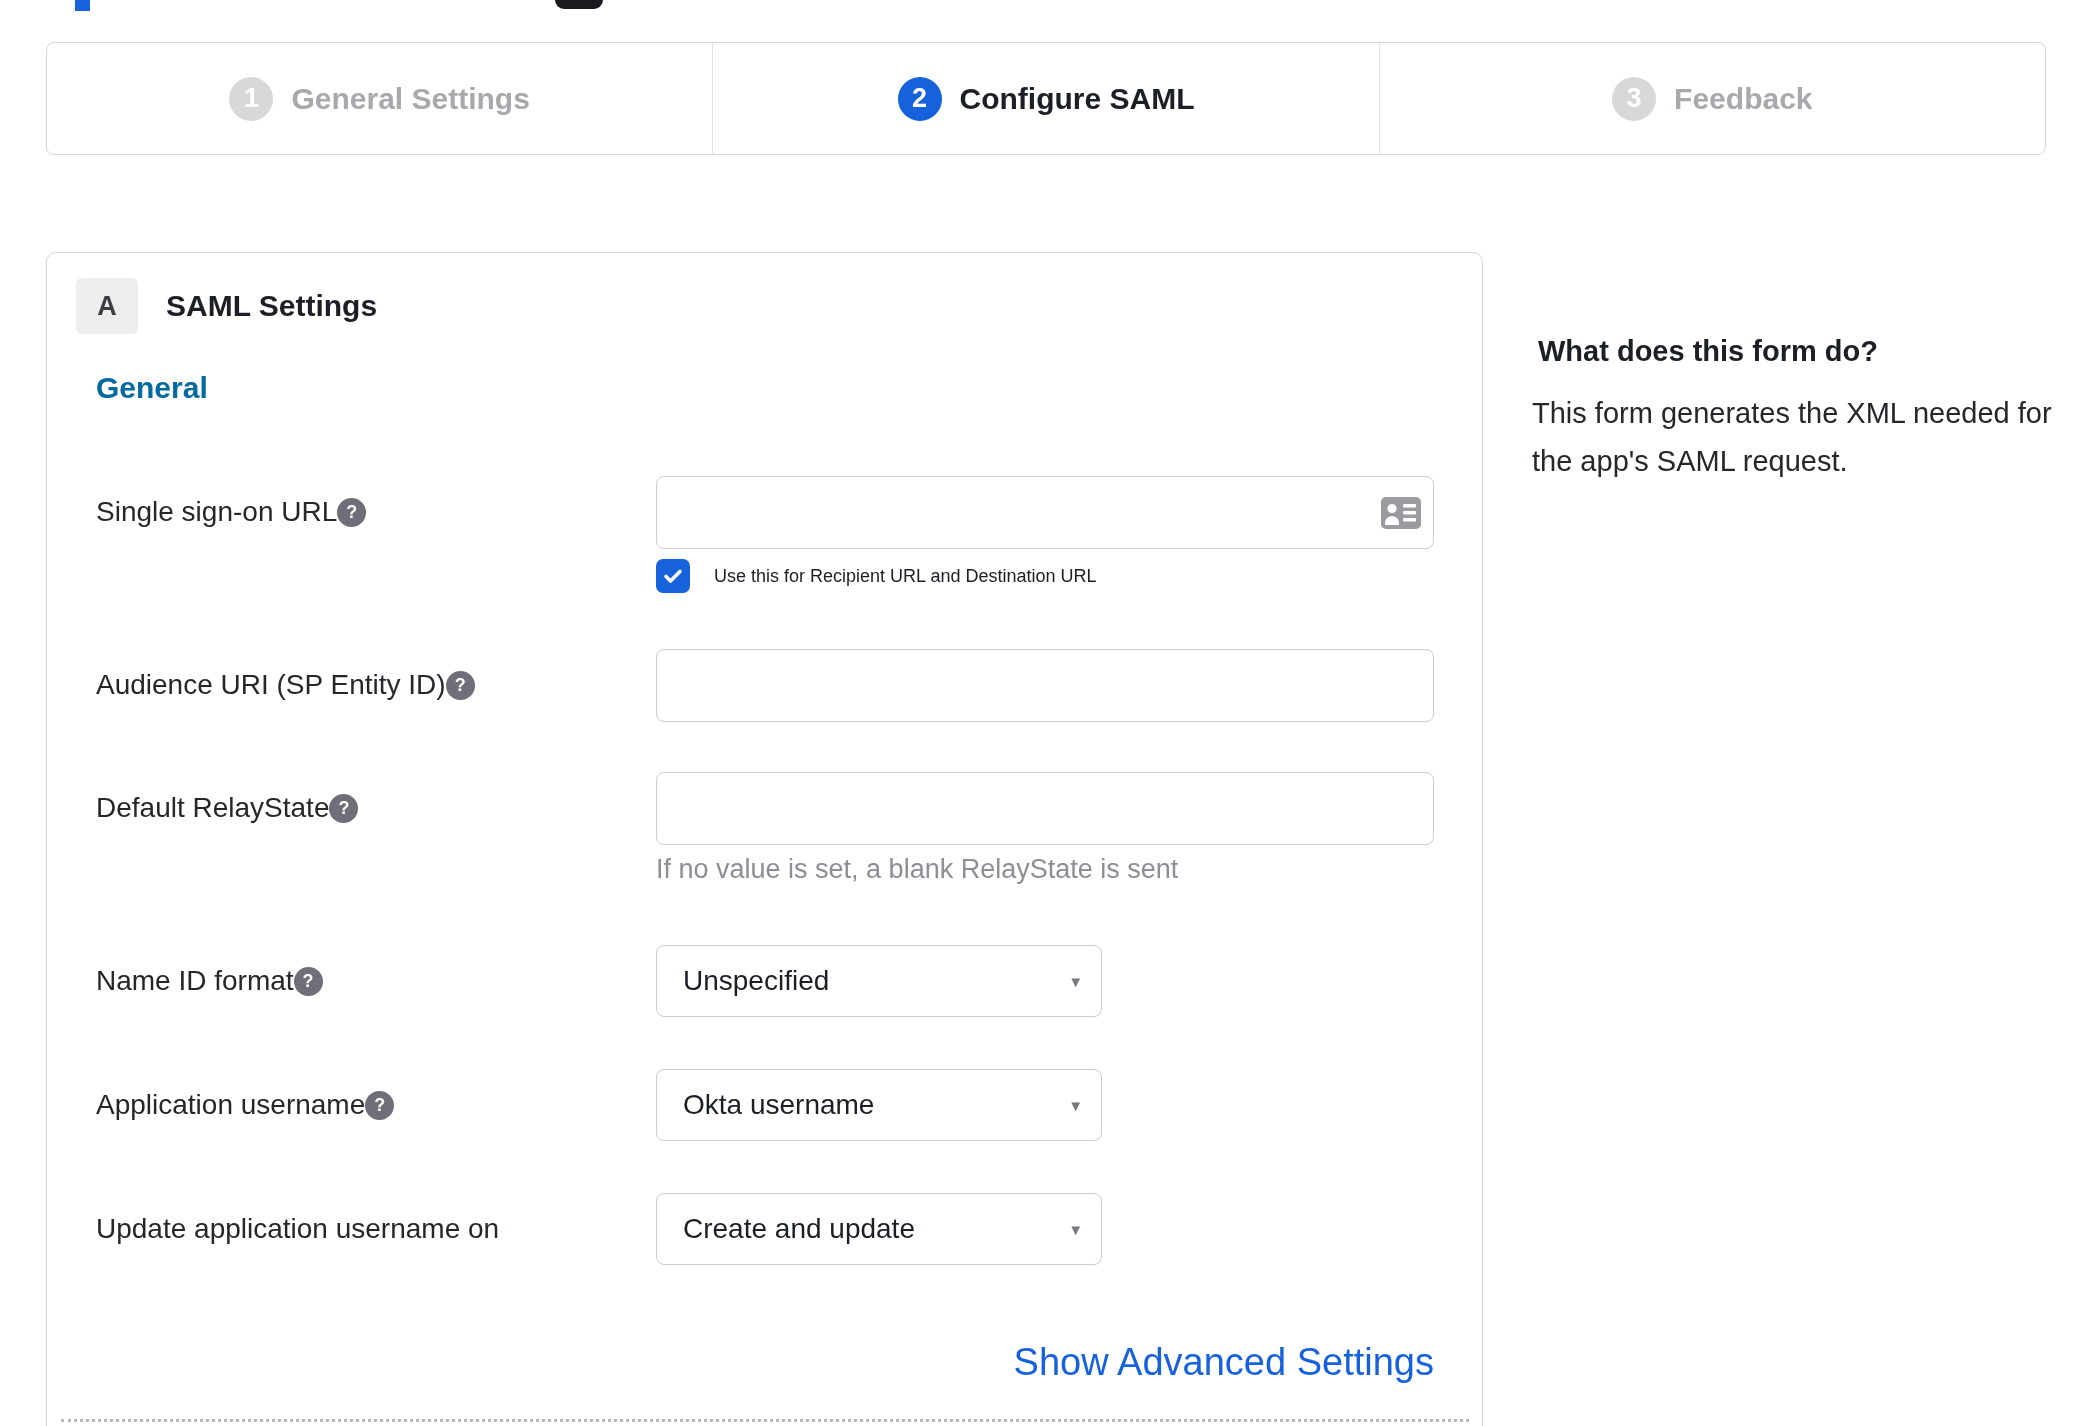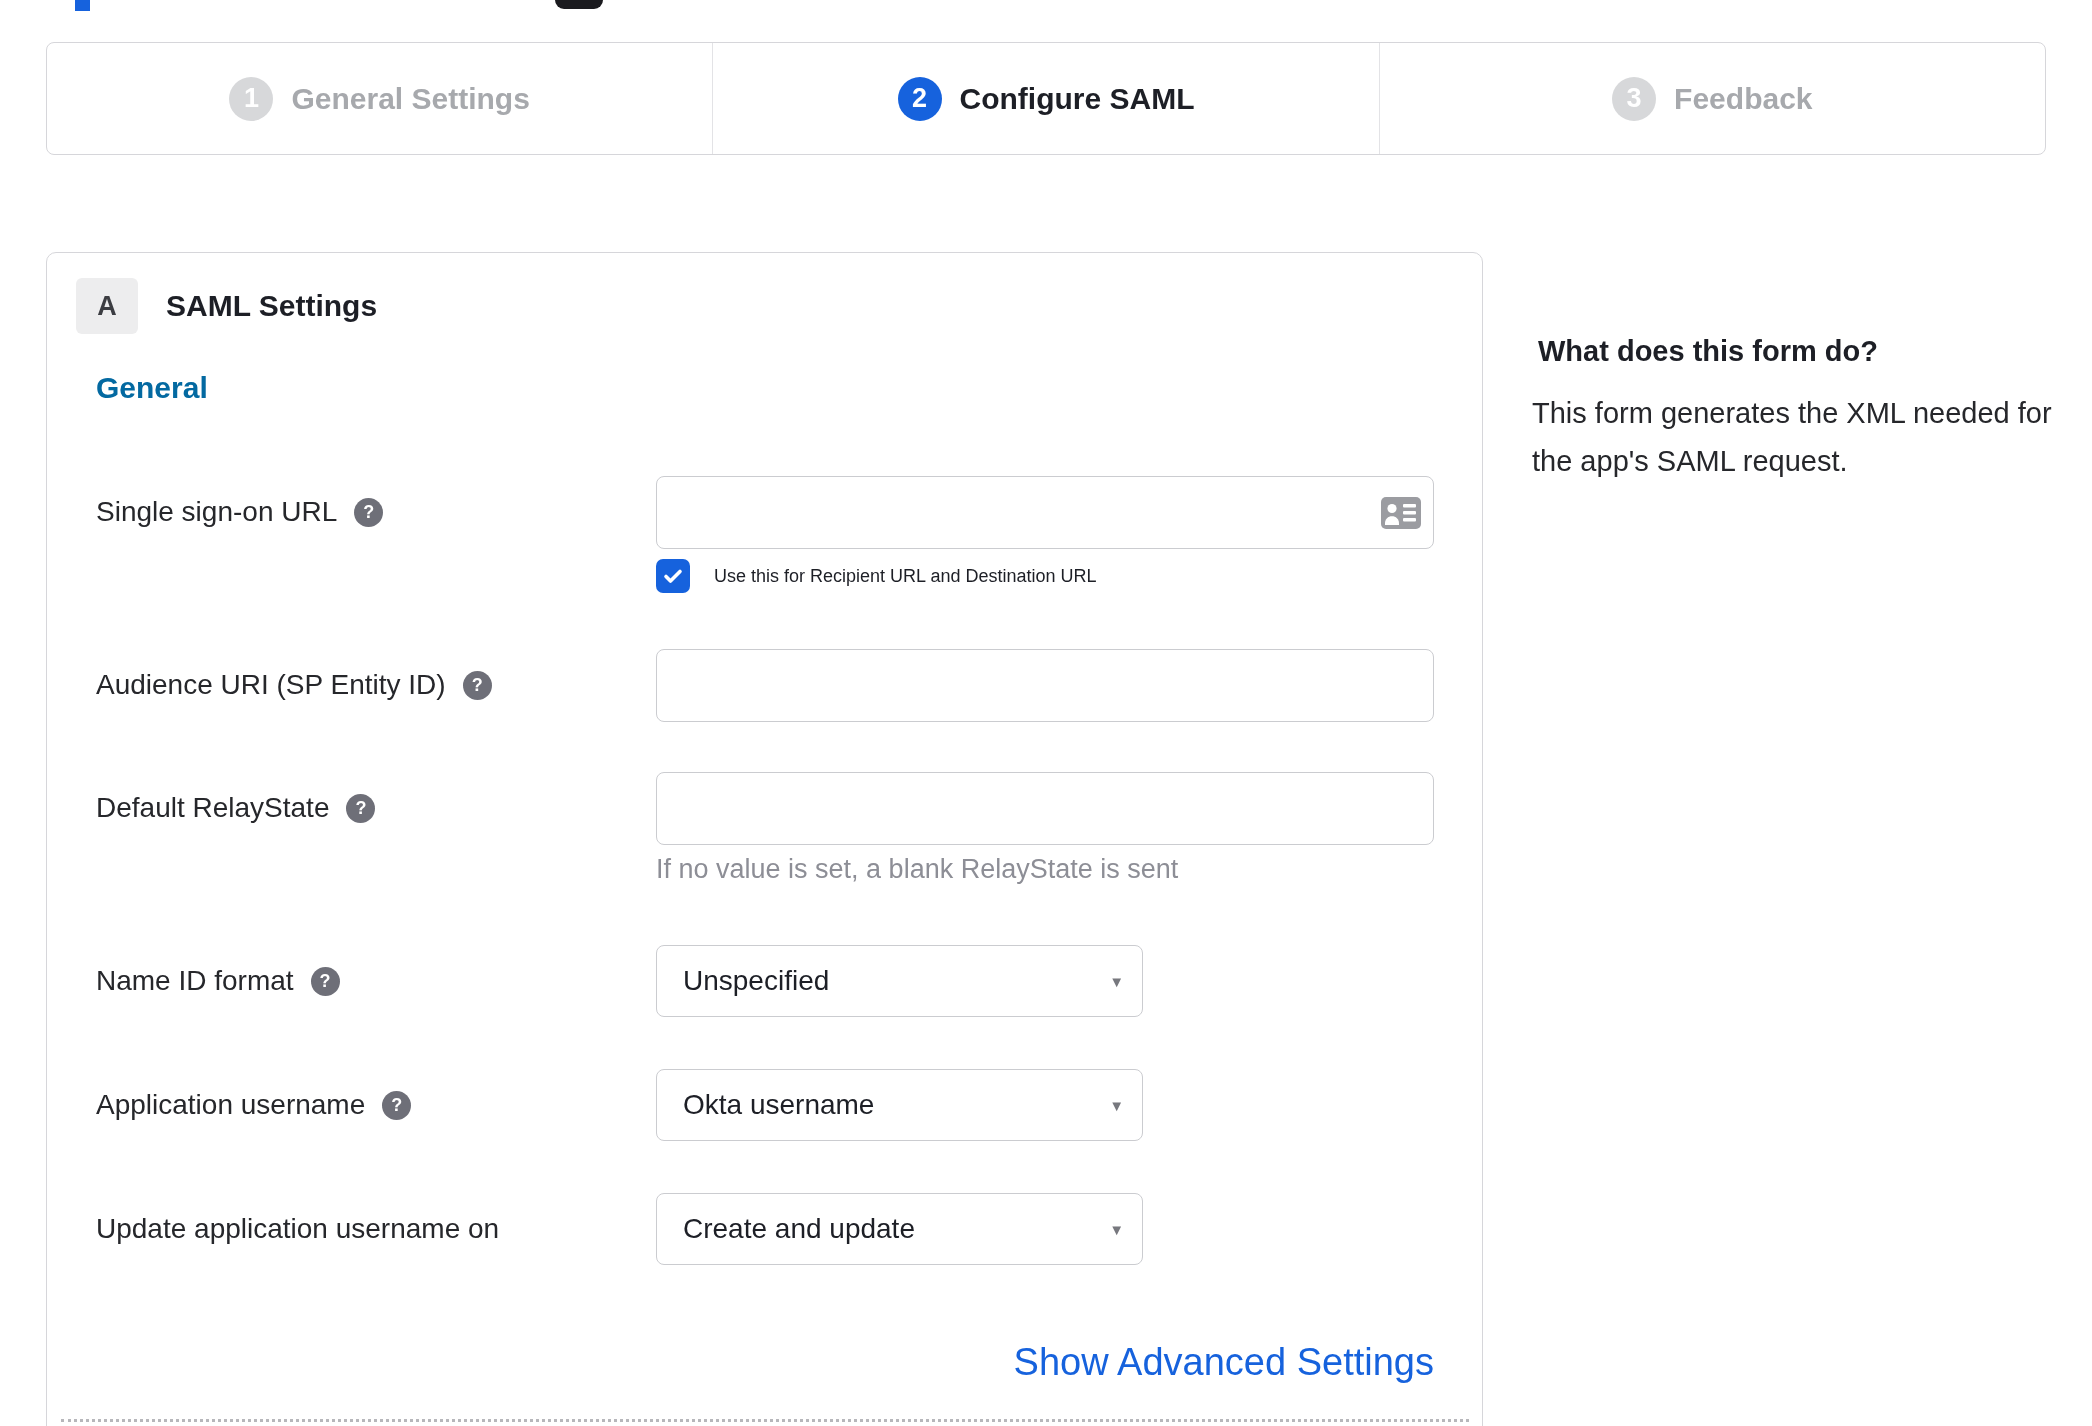"Single sign-on URL" .row-label { gap: 17px -> none }
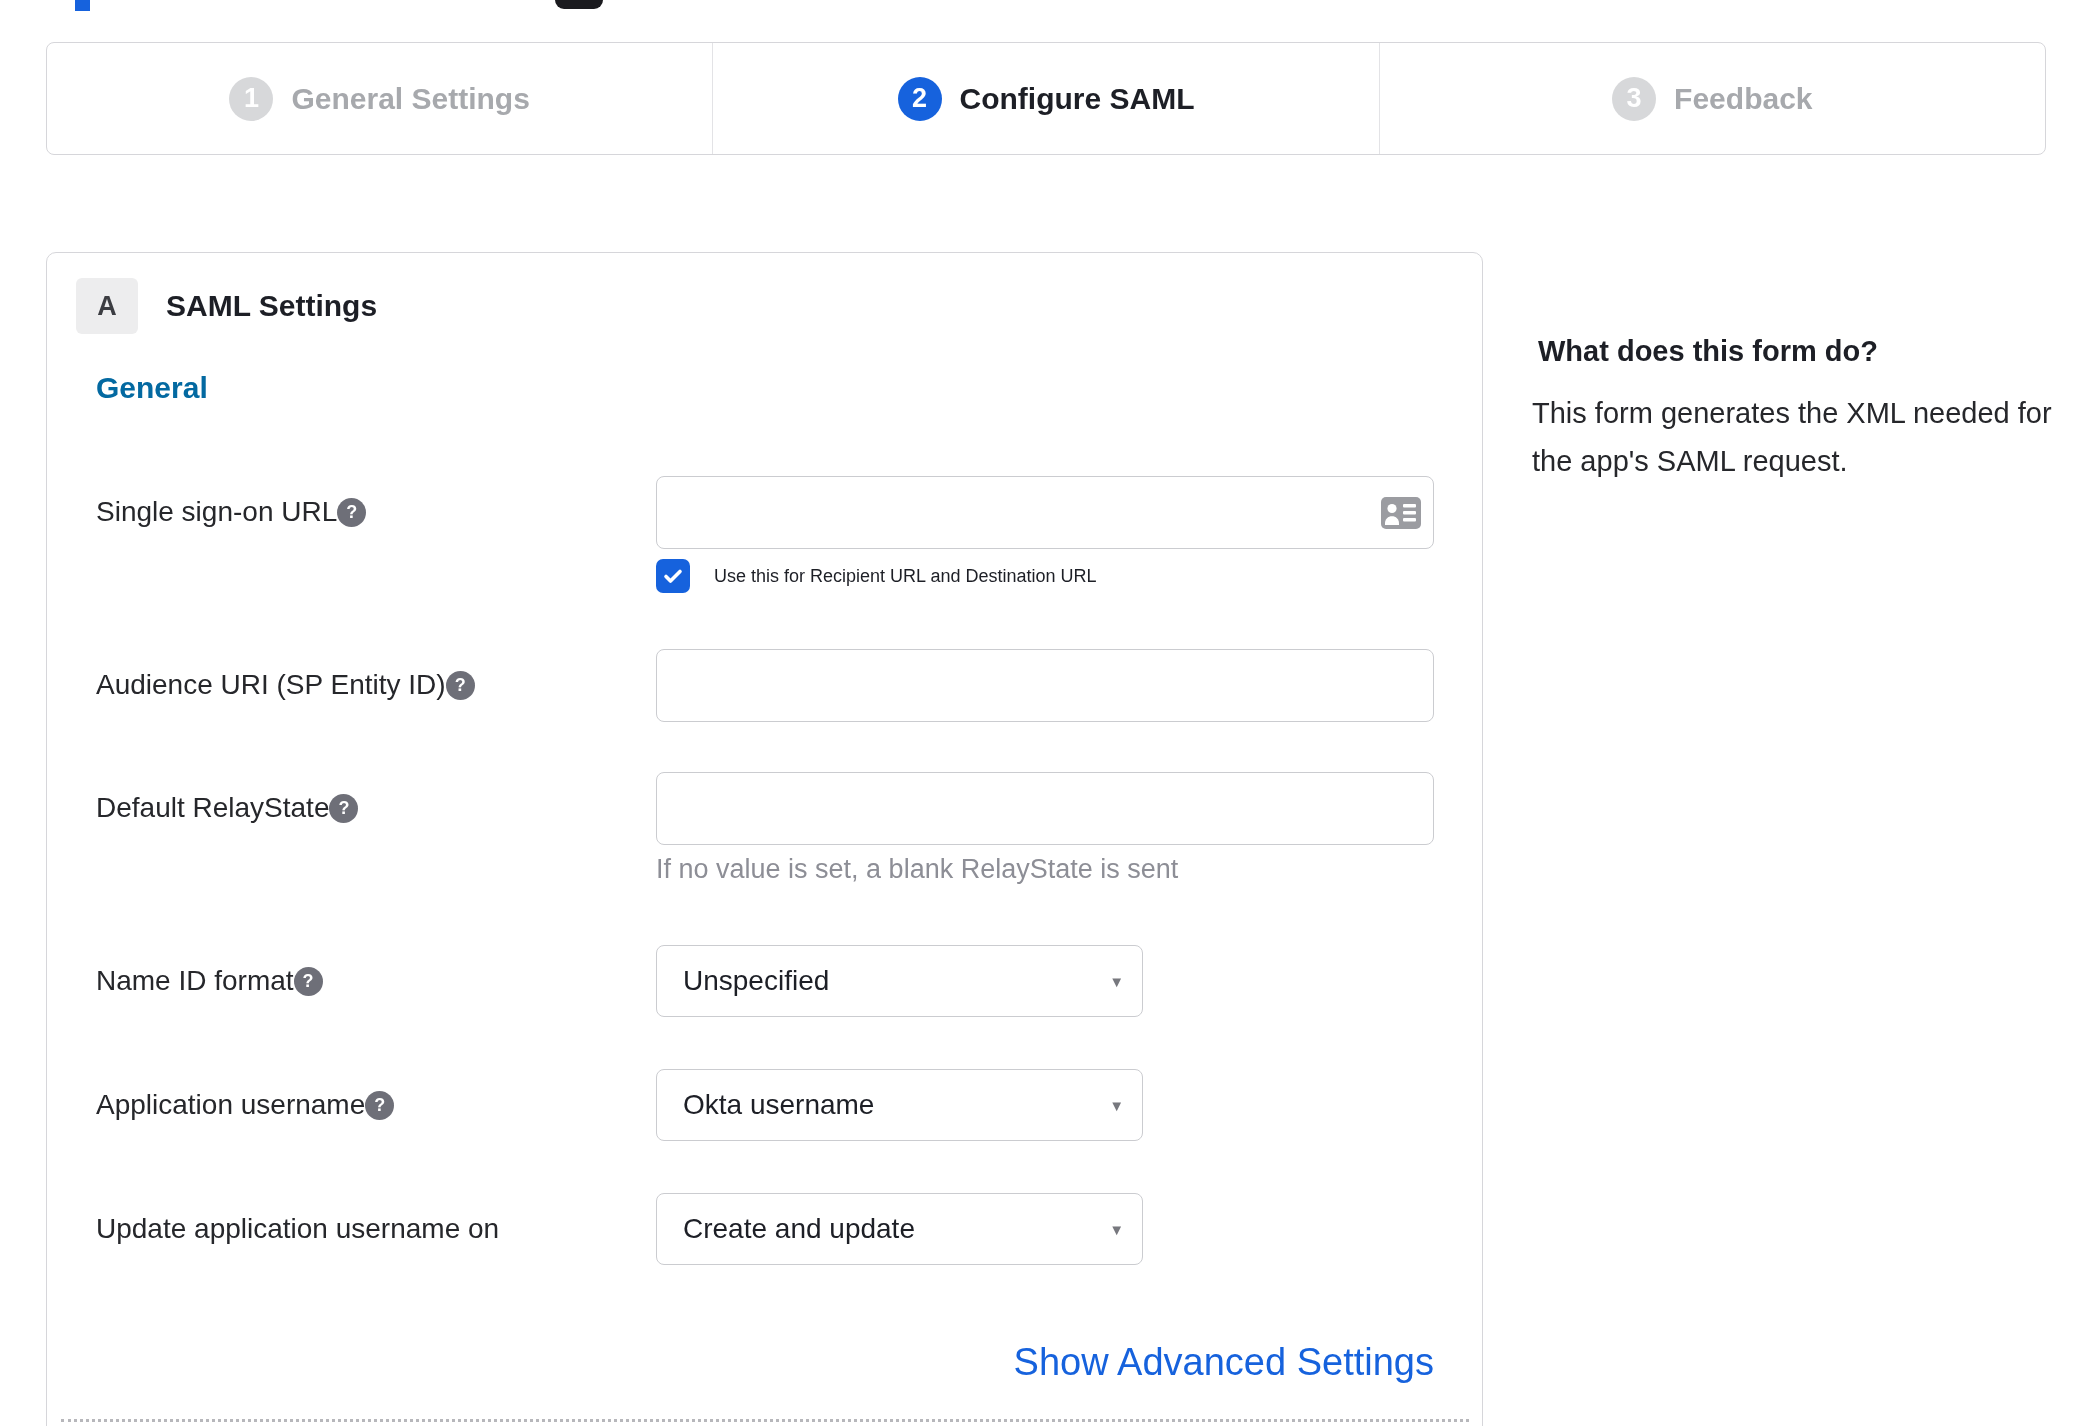"Unspecified" .select { width: 487px -> 446px }
